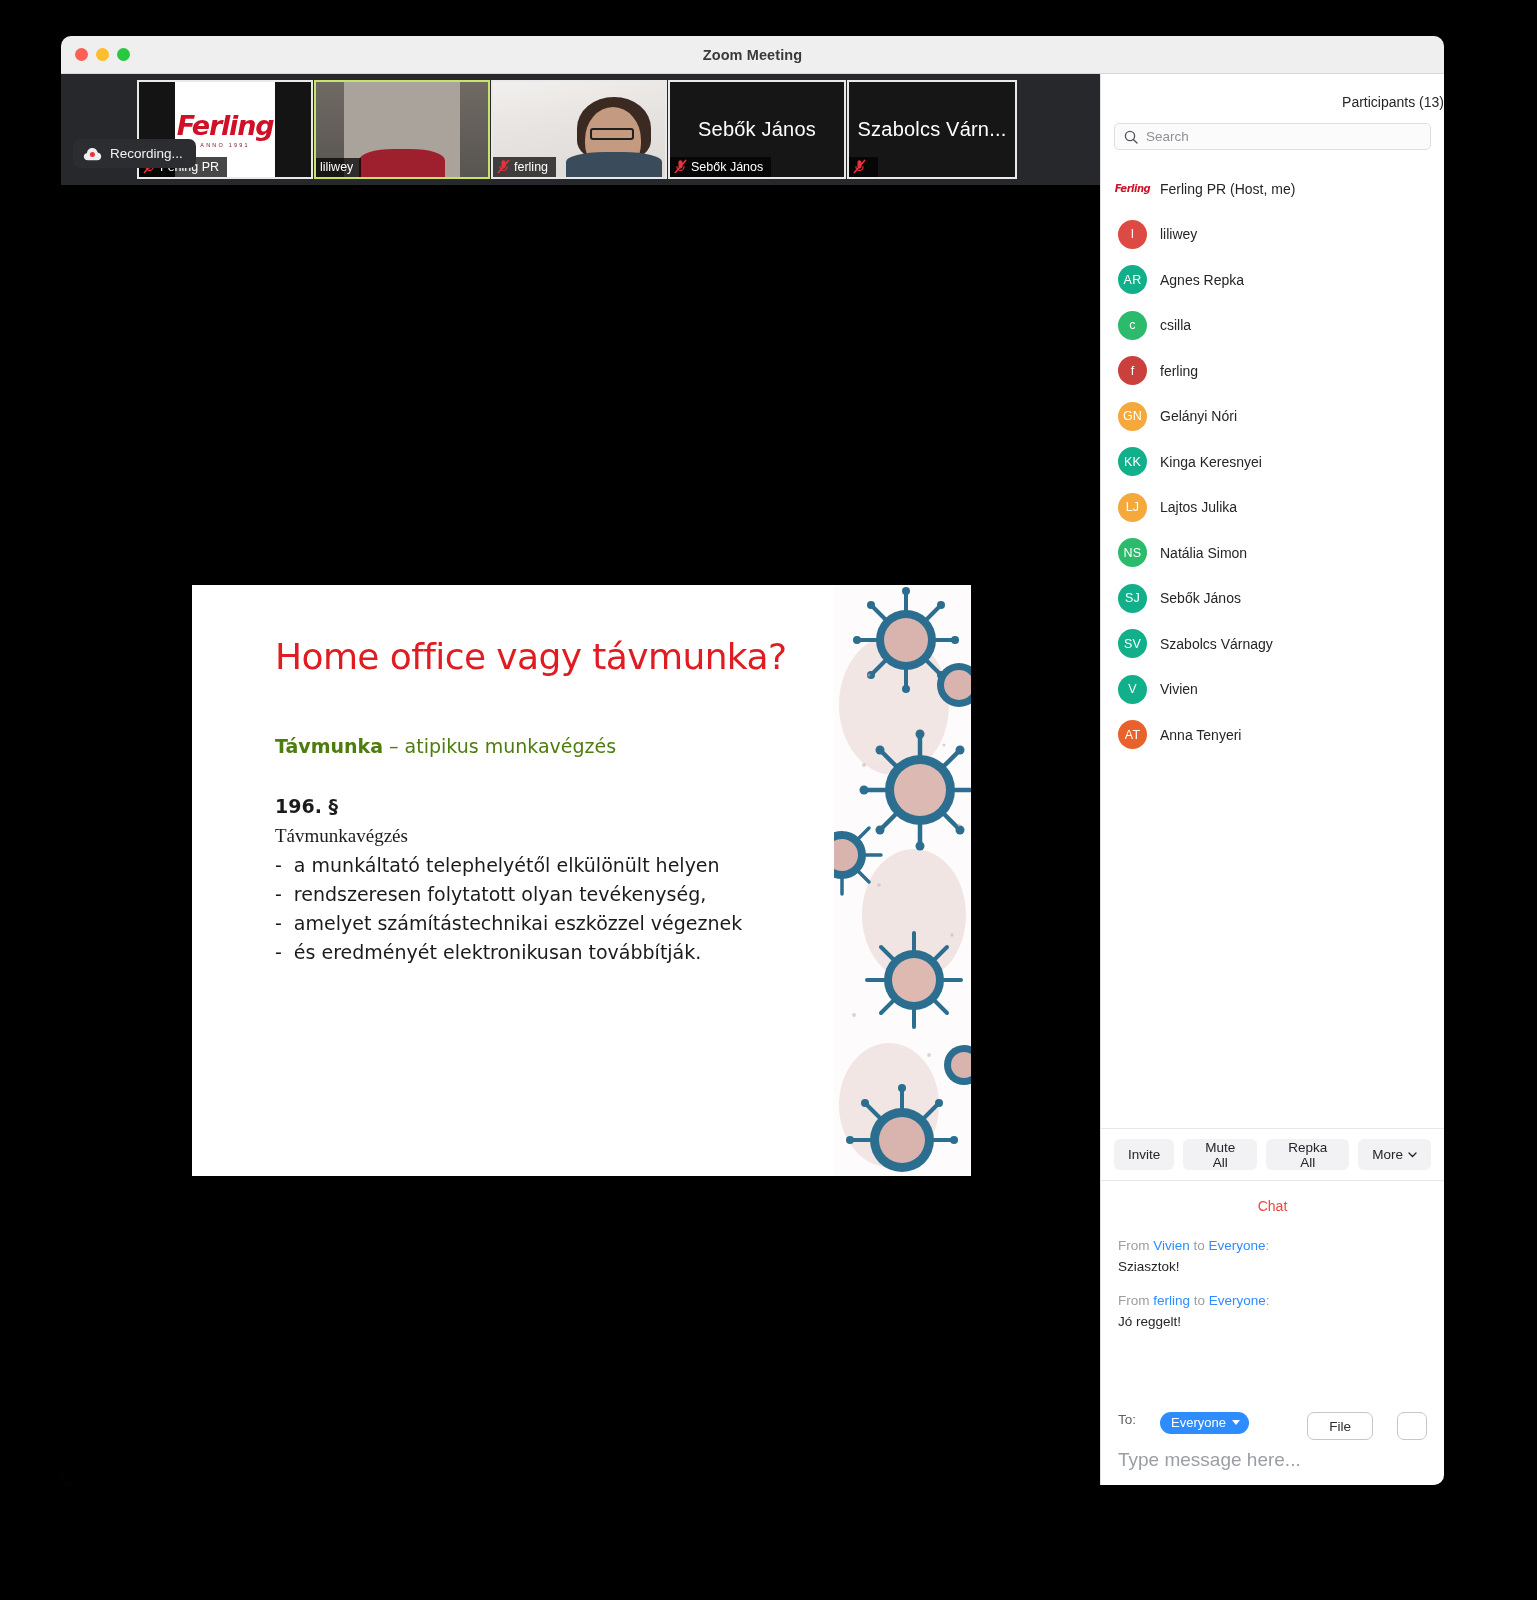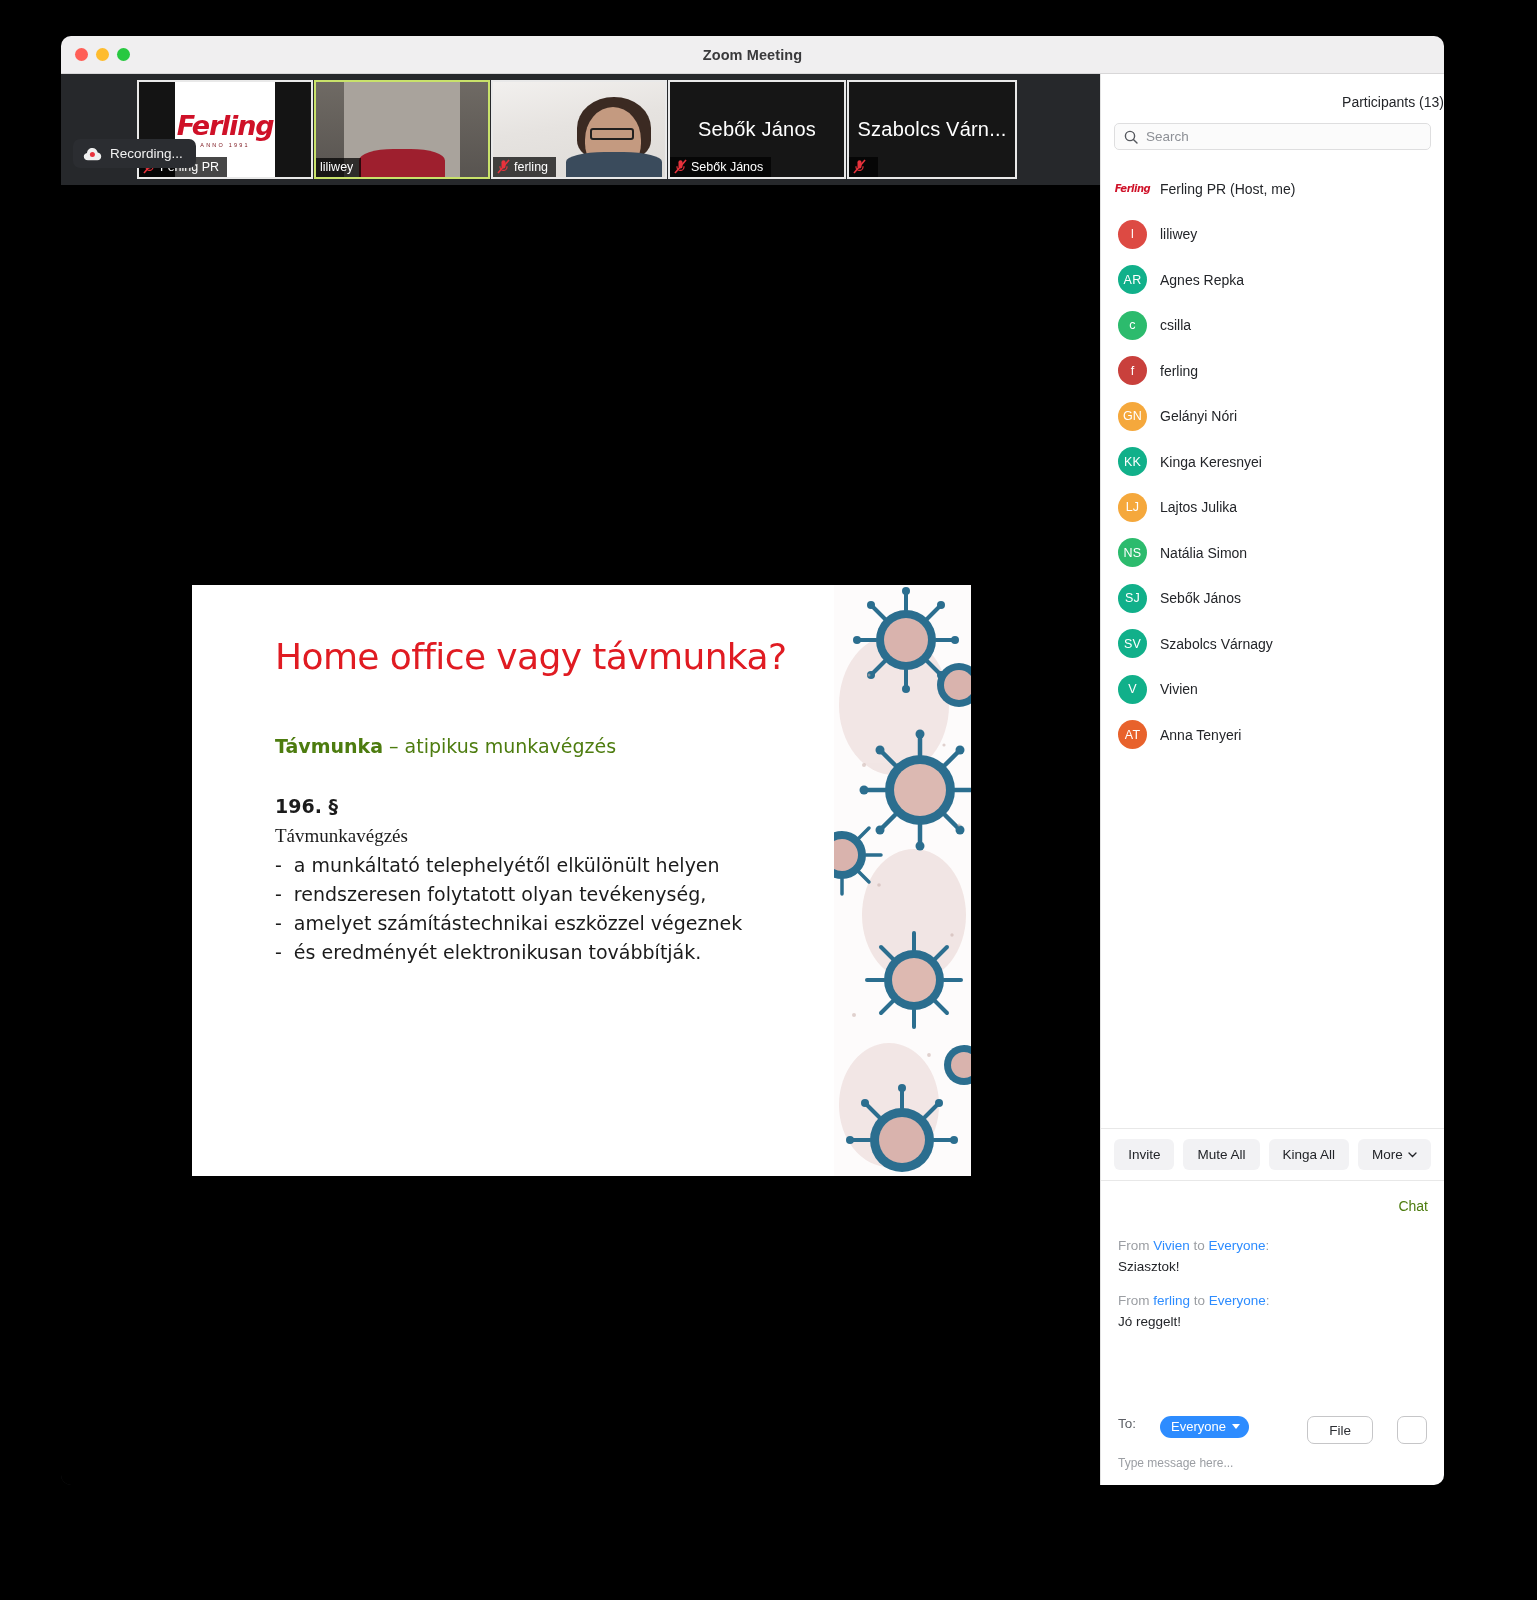"Kinga All" span { text: Kinga -> Repka }
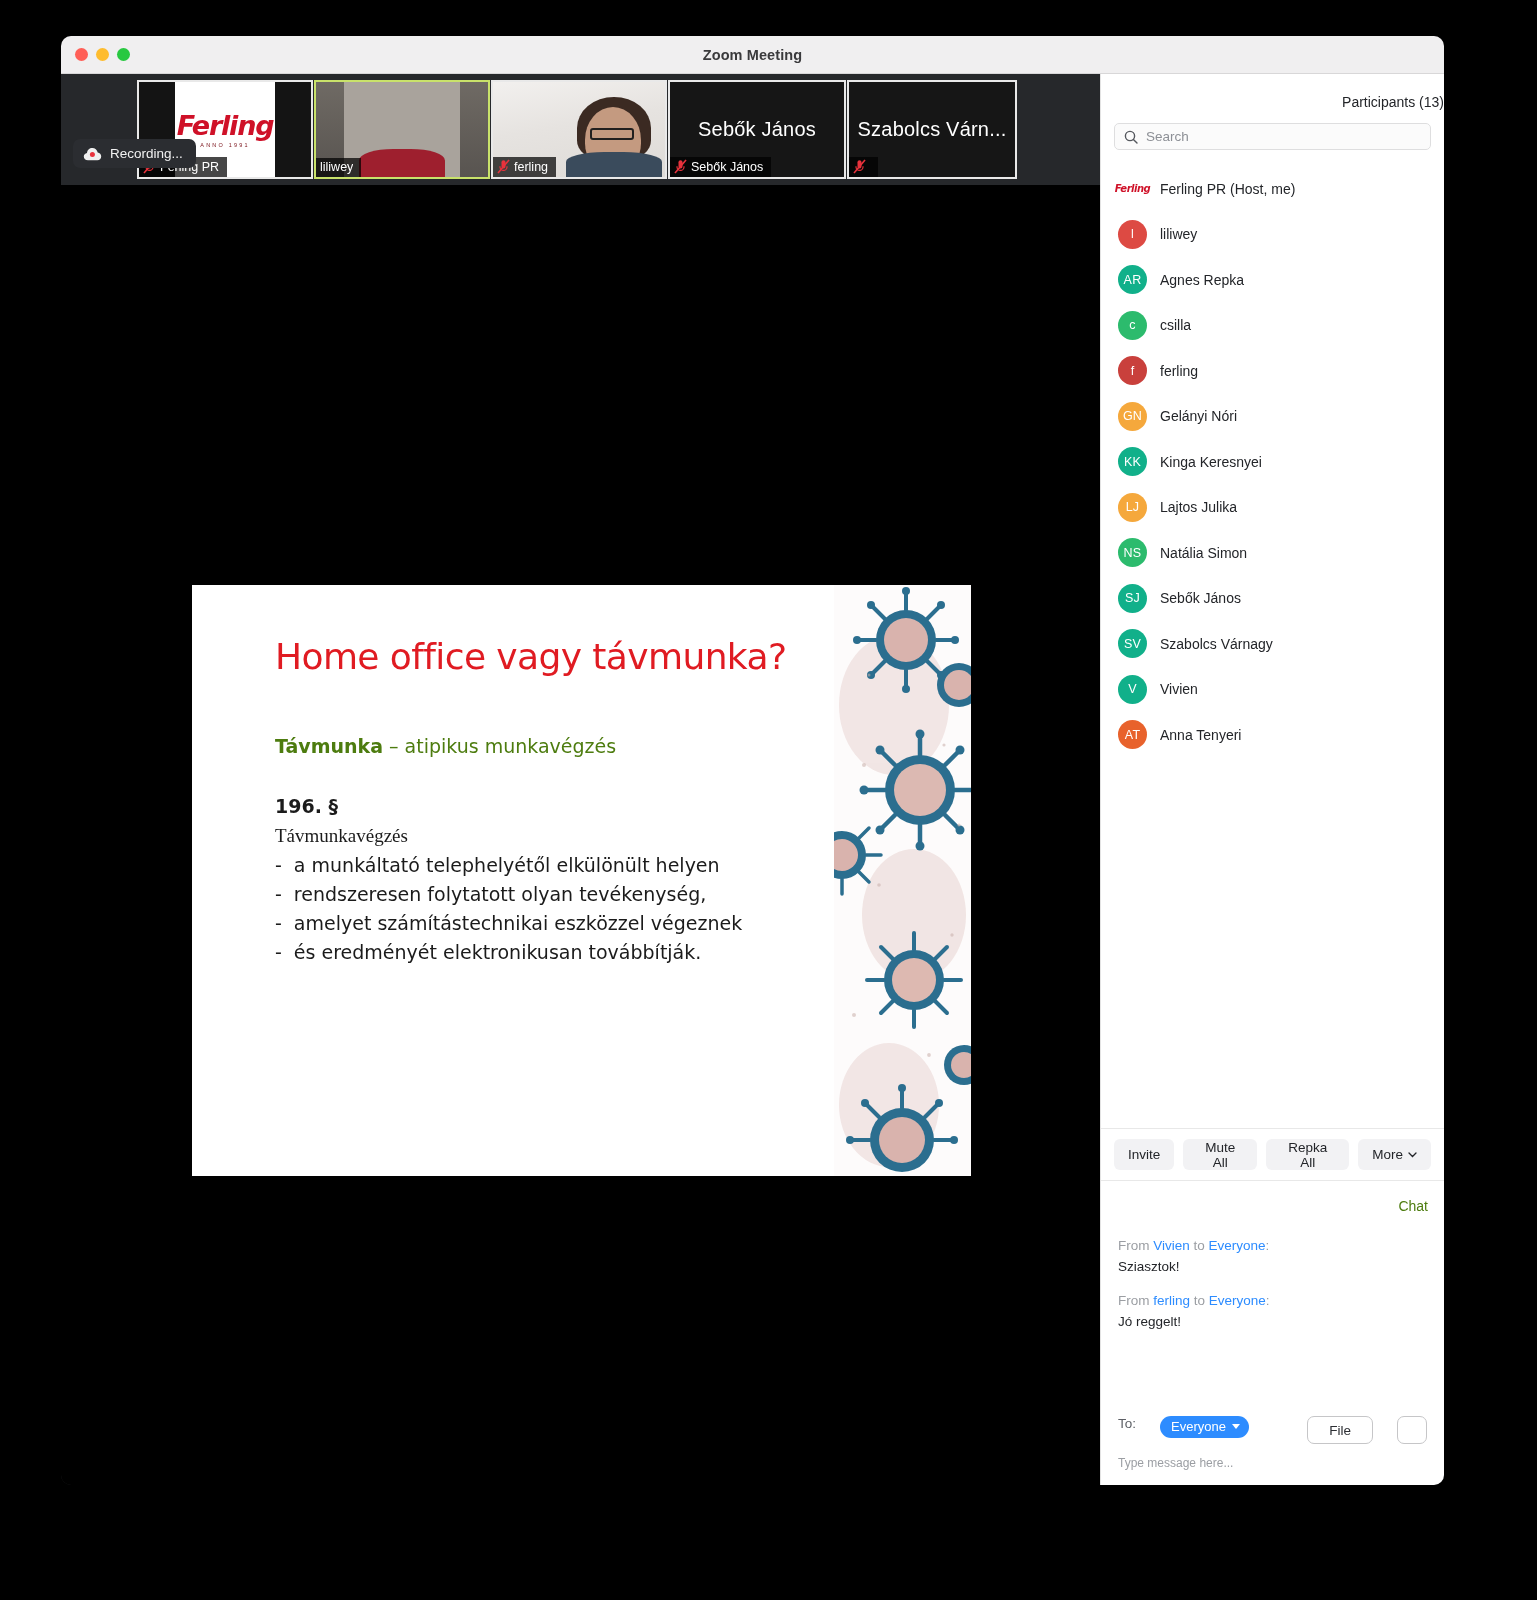"Chat" .chat-head { color: #4d7c0f -> #ef4444; padding: 17px 16px 10px -> 17px 0 10px; text-align: right -> center }
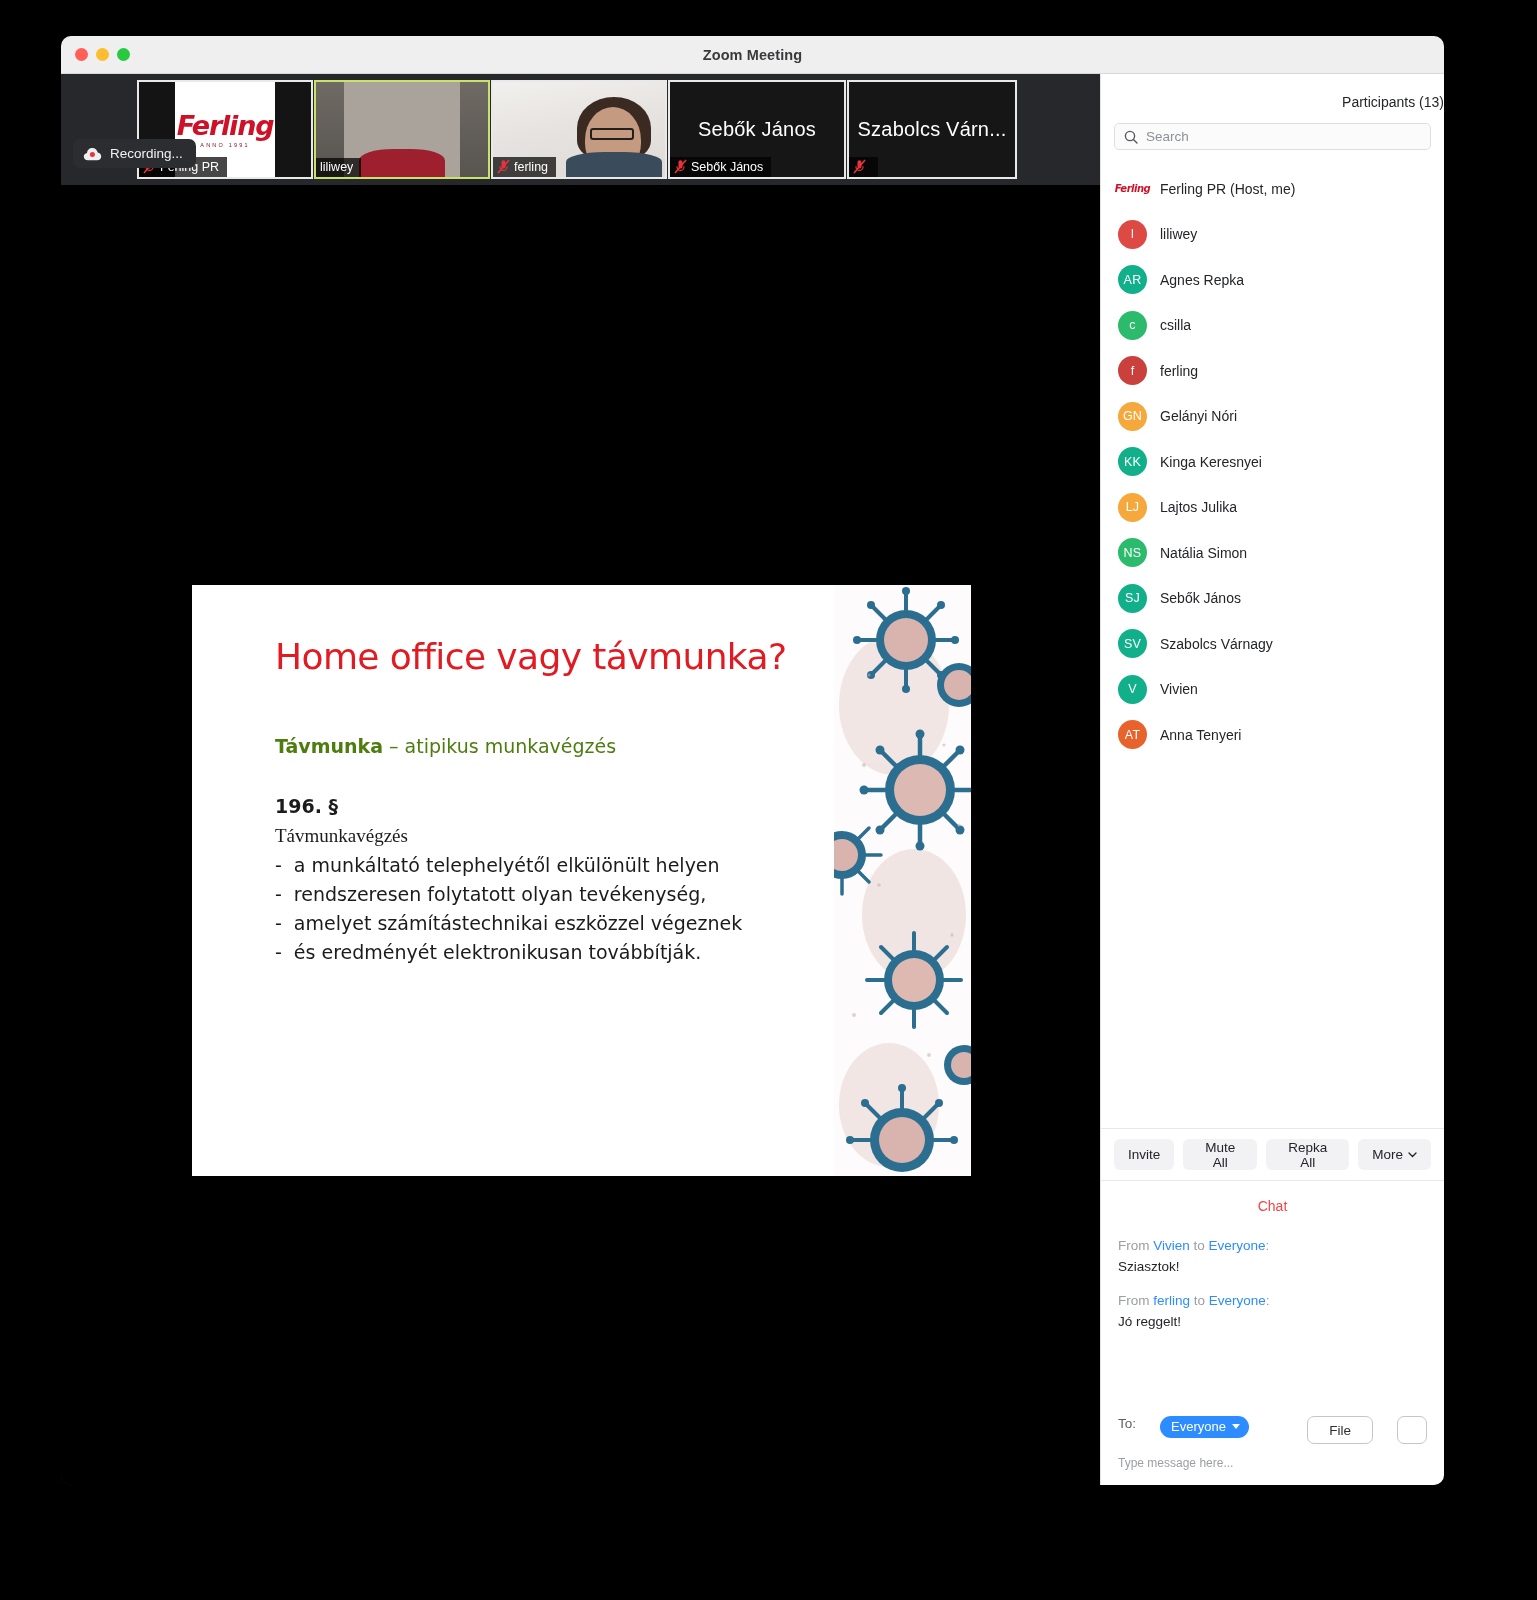"Type message here..." .chat-input { font-size: 12px -> 19px }
